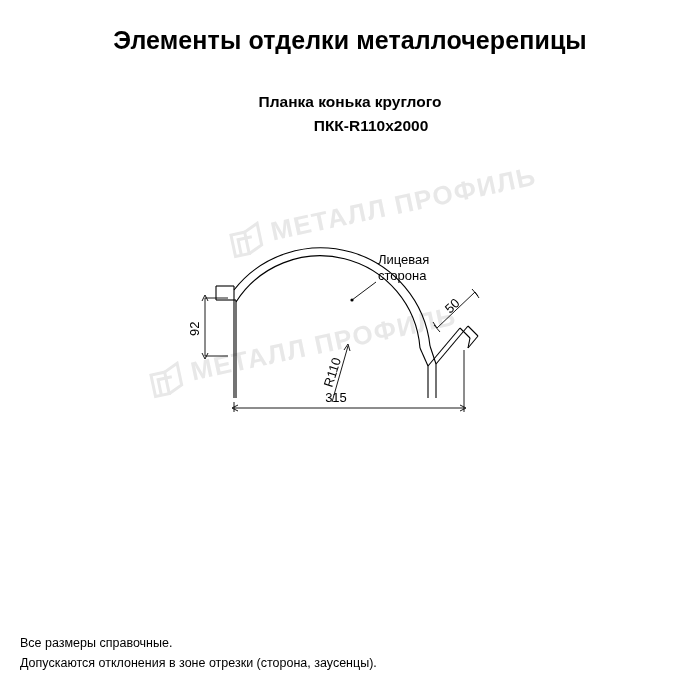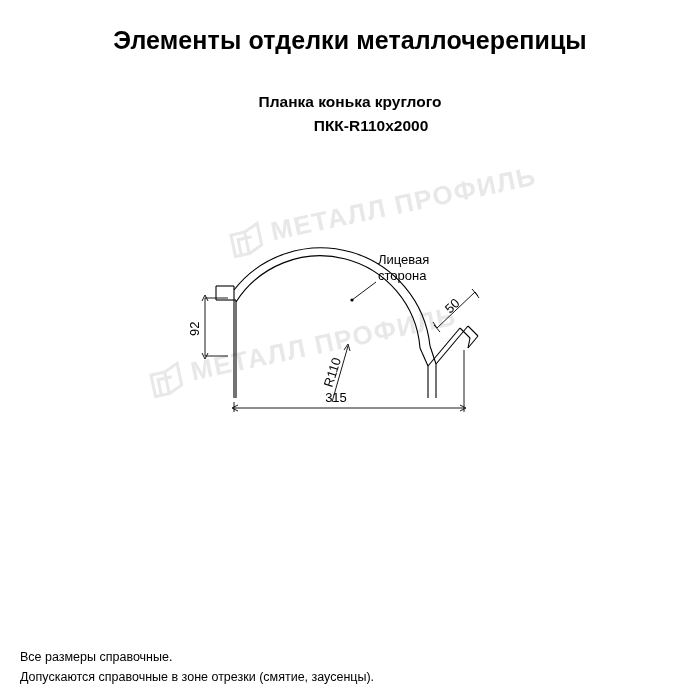"Все размеры справочные." .footnotes { bottom: 13px -> 27px }
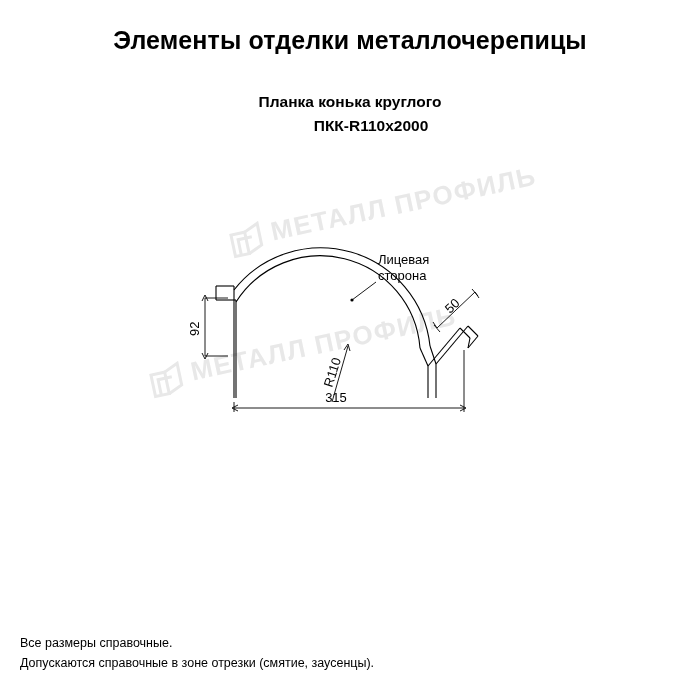"Допускаются справочные в зоне отрезки" div.footnote-line { text: справочные в зоне отрезки (смятие -> отклонения в зоне отрезки (сторона }
